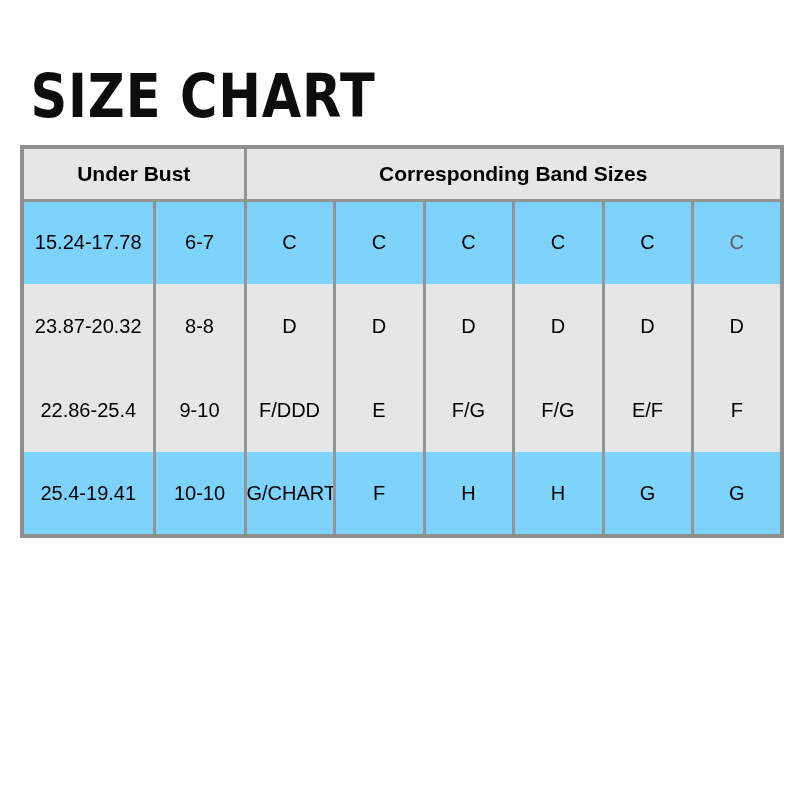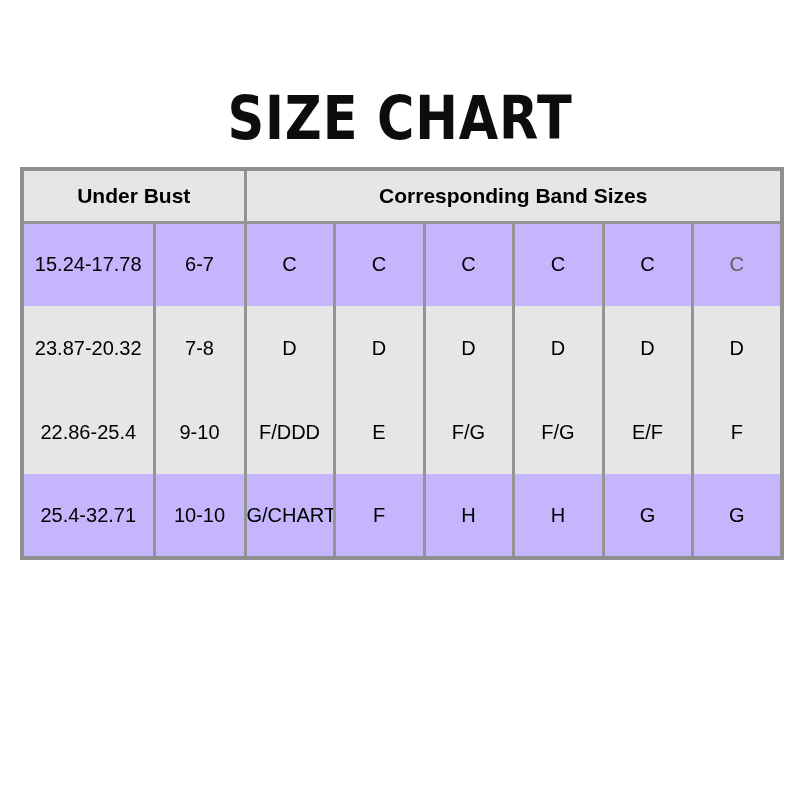"SIZE CHART" .title-wrap { padding-top: 88px -> 66px; text-align: center -> none }
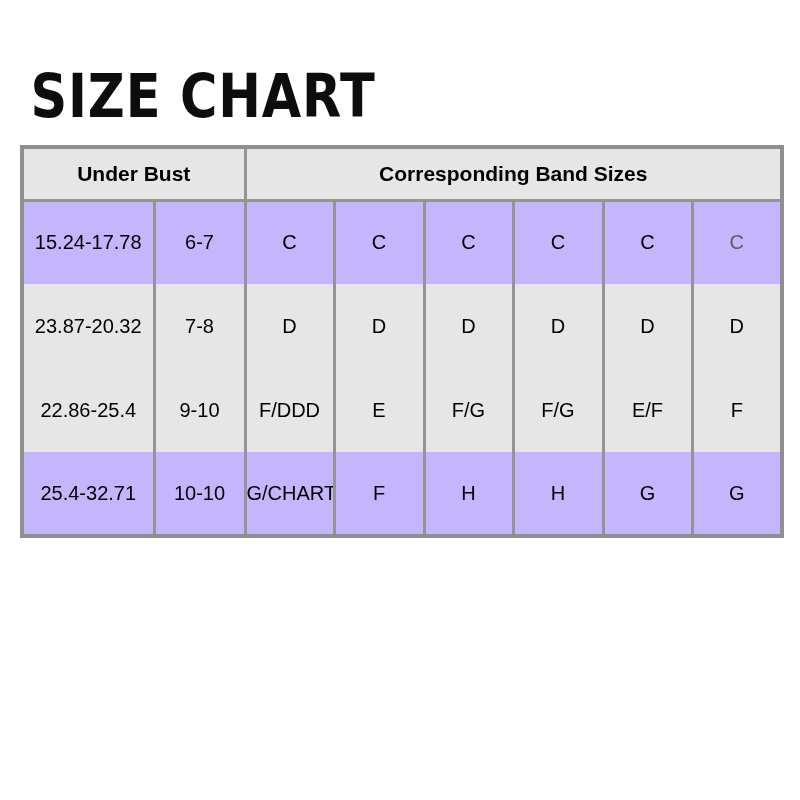"15.24-17.78" tbody td { background: #c4b5fd -> #7dd3fc }
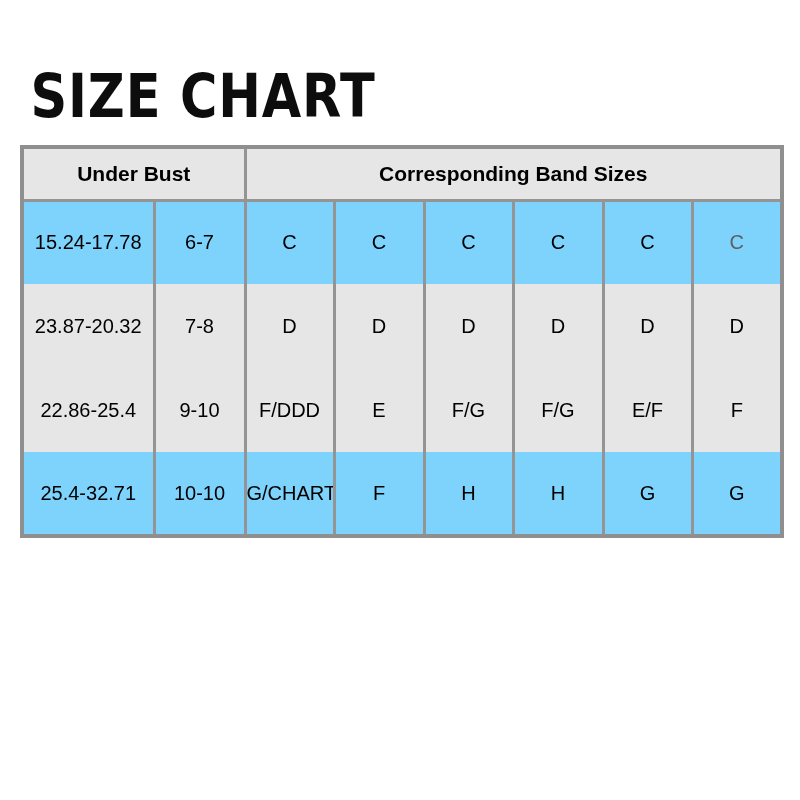"7-8" td { text: 7-8 -> 8-8 }
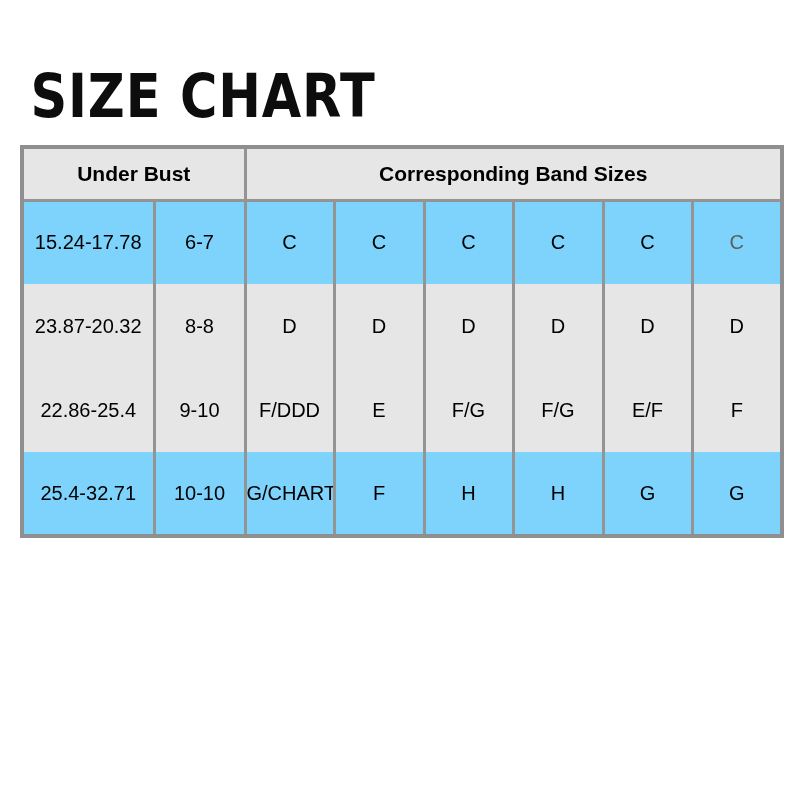"25.4-32.71" td { text: 25.4-32.71 -> 25.4-19.41 }
